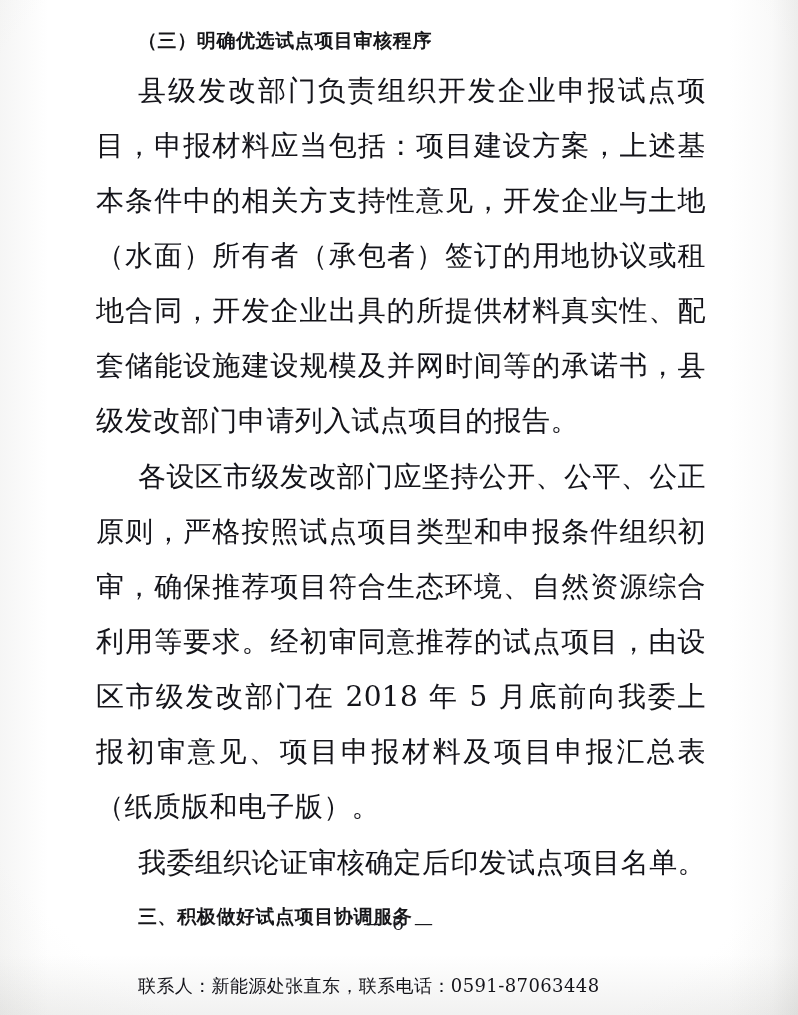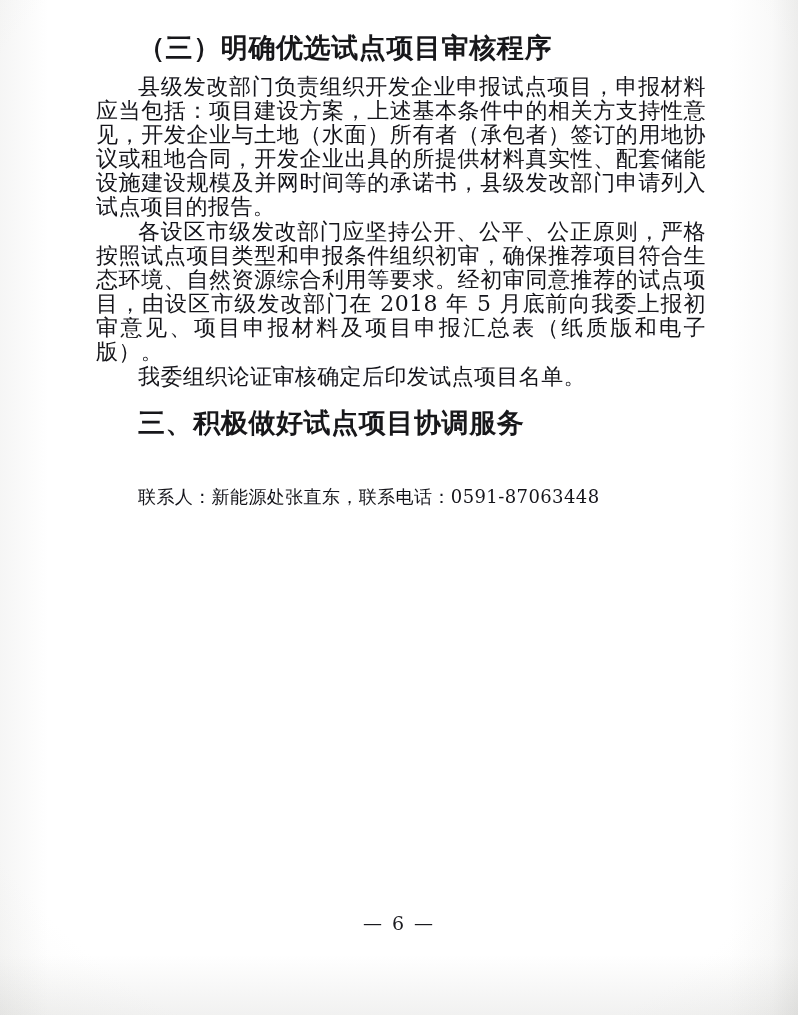"（三）明确优选试点项目审核程序" .heading { font-family: Liberation Sans, sans-serif -> Liberation Mono, monospace; font-size: 27px -> 19px }
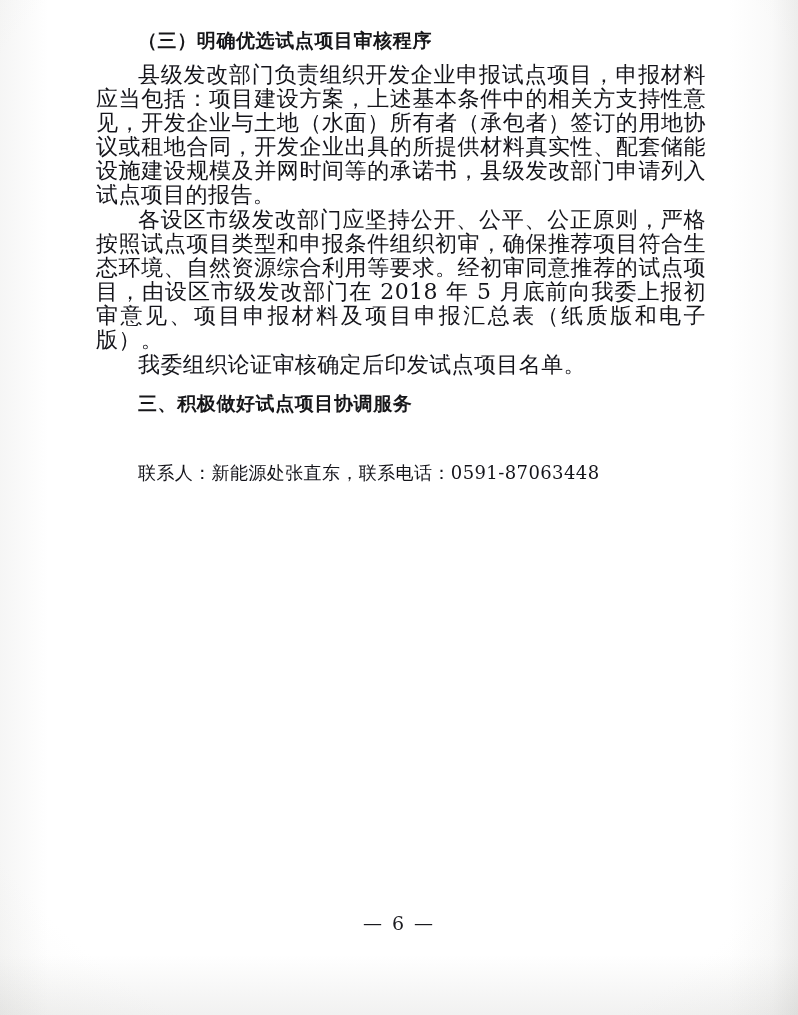"县级发改部门负责组织开发企业申报试点项目，申报材料应当包括：项目建设方案，上述基" p.para { font-size: 22px -> 28px; line-height: 24px -> 55px }
